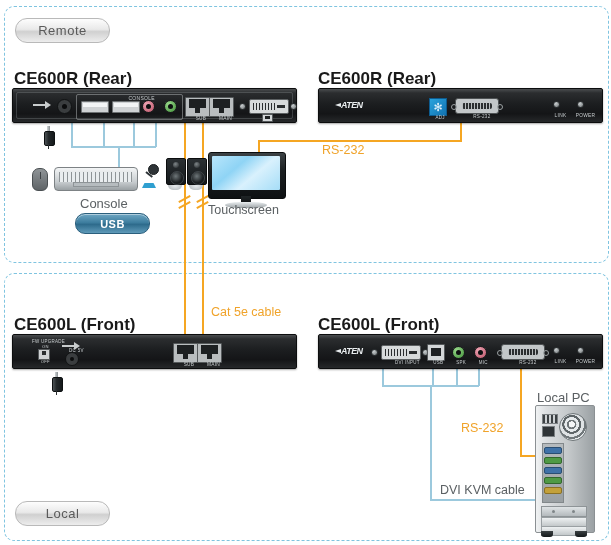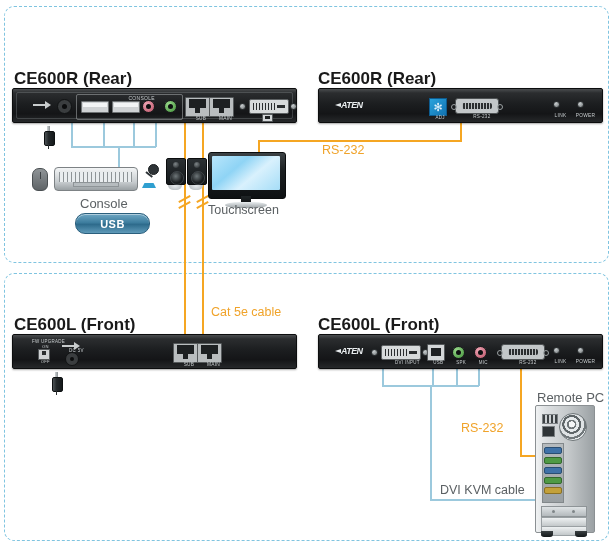"Remote" div.pill { html: none -> <div>Remote</div> }
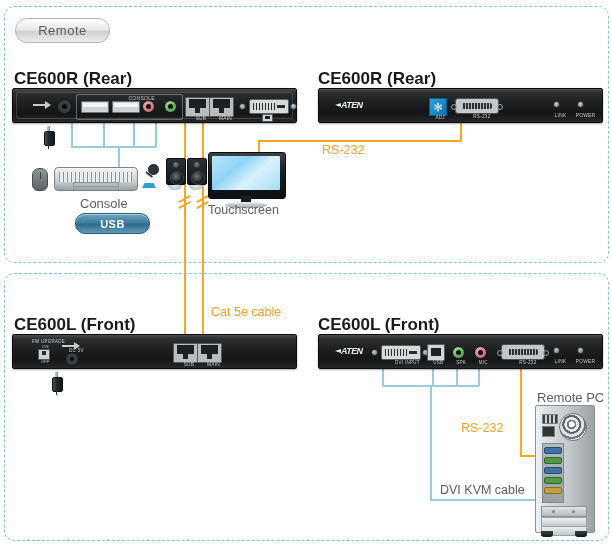"Remote PC" div { text: Remote -> Local }
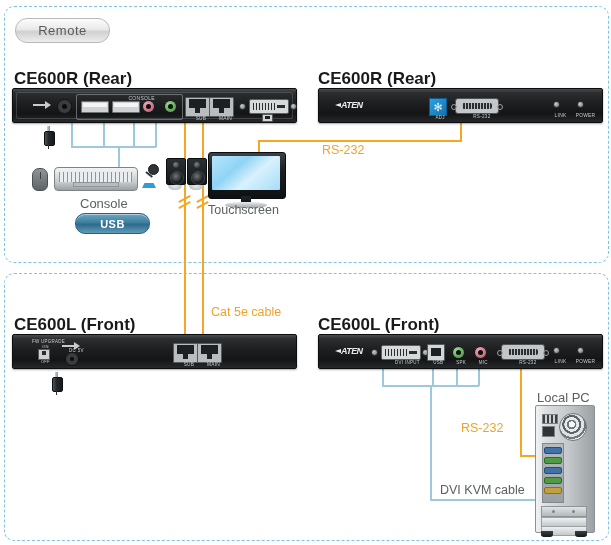"Local" div.pill { html: none -> <div>Local</div> }
